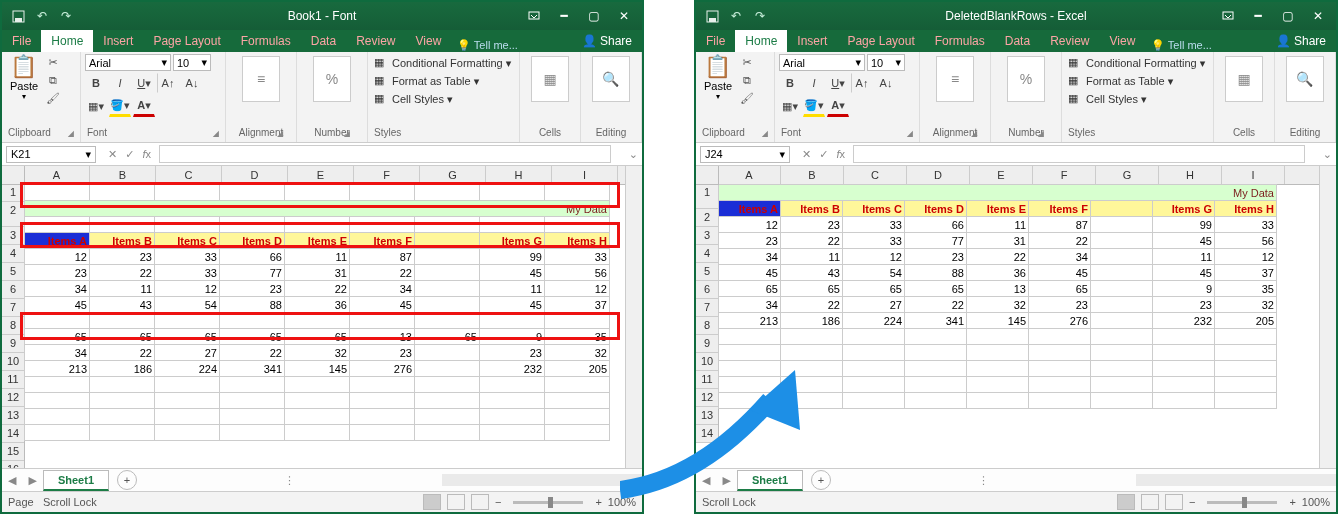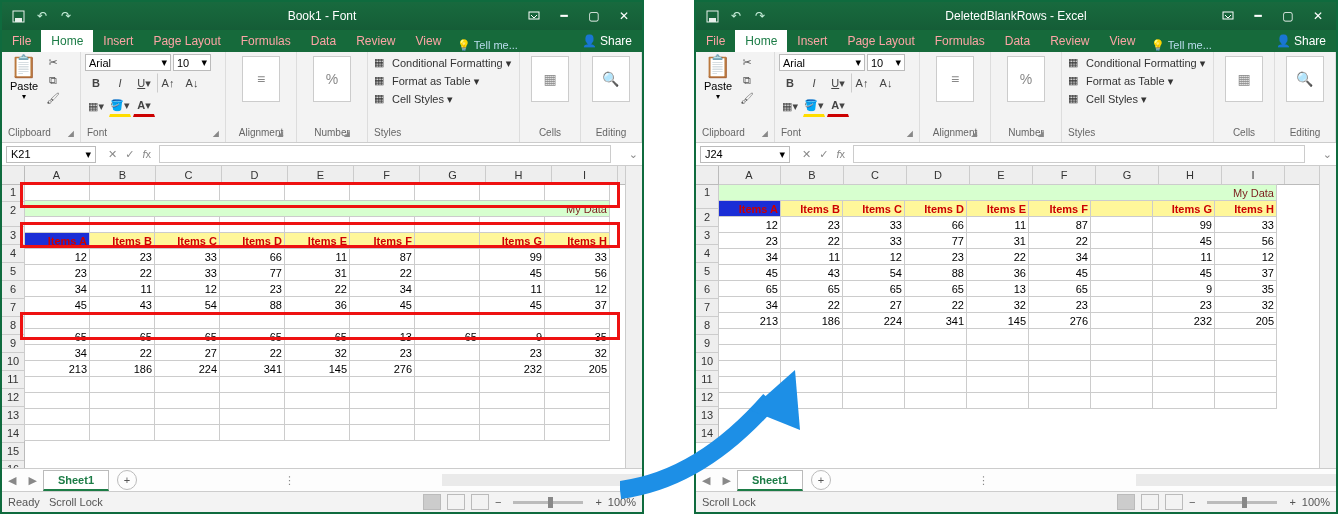"Ready" span { text: Ready -> Page }
